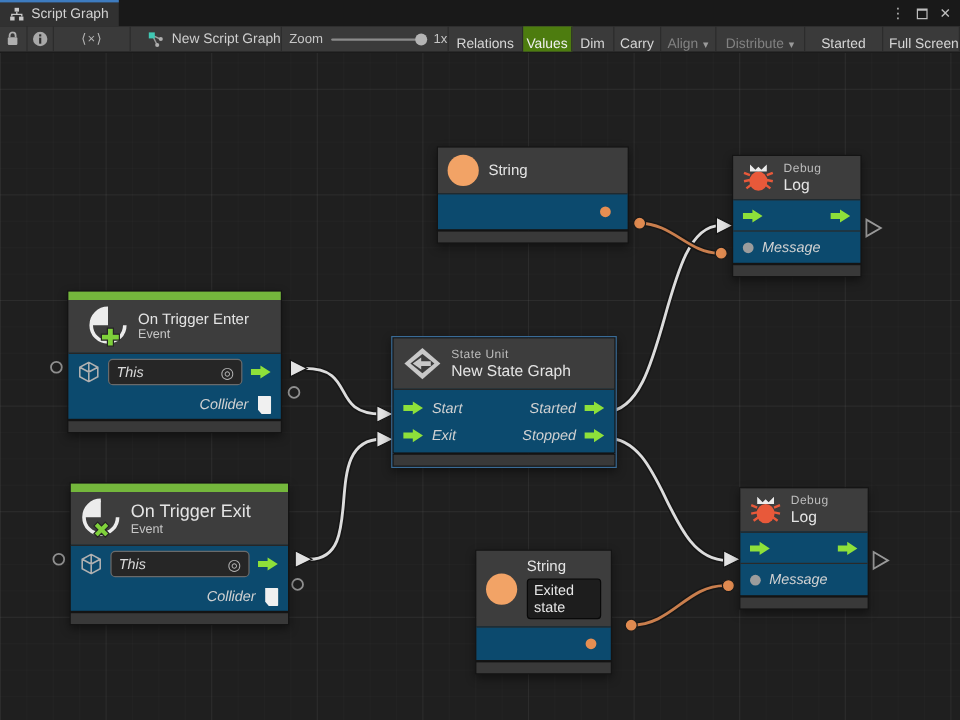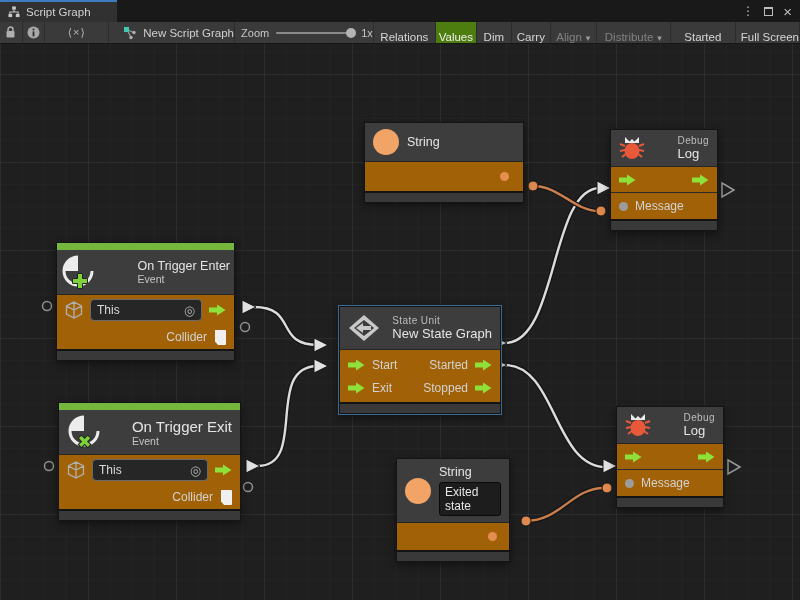"Script Graph" .tab { padding: 0 26px 0 8px -> 0 8px 0 8px }
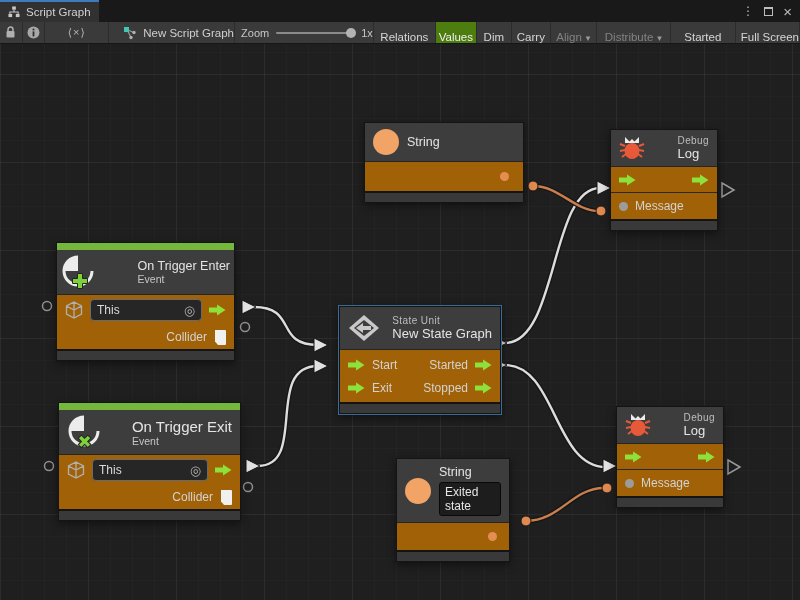"String" .hdr { justify-content: space-between -> none }
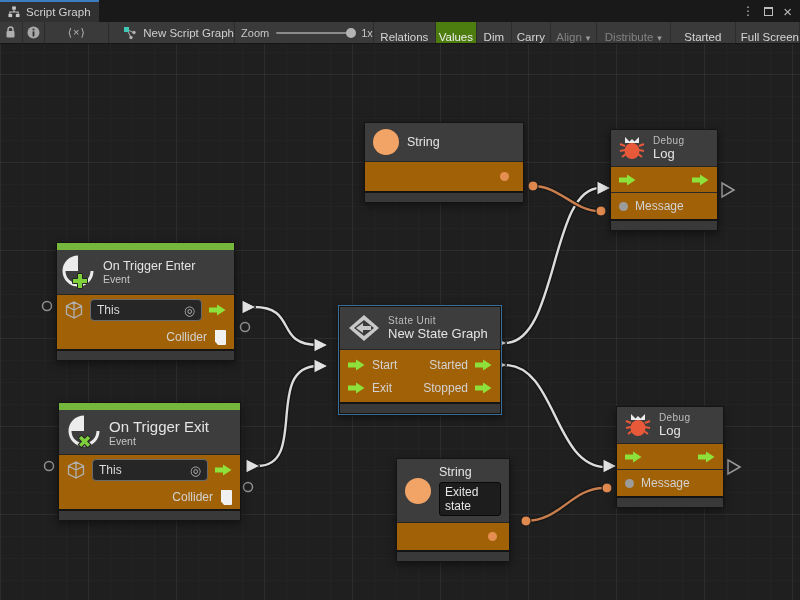"Message" .body { background: #a16207 -> #0c4a6e; font-style: none -> italic }
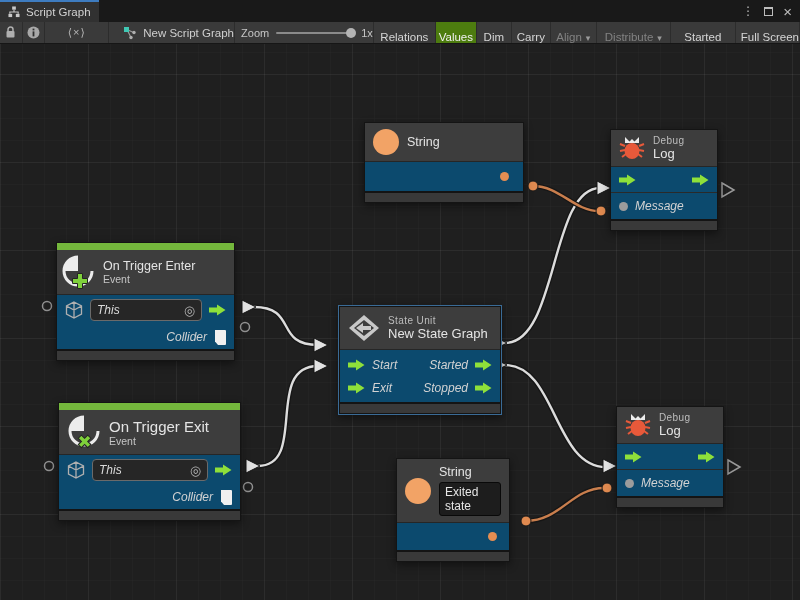"On Trigger Enter" div.hdr { padding: 4px 4px -> 4px 16px }
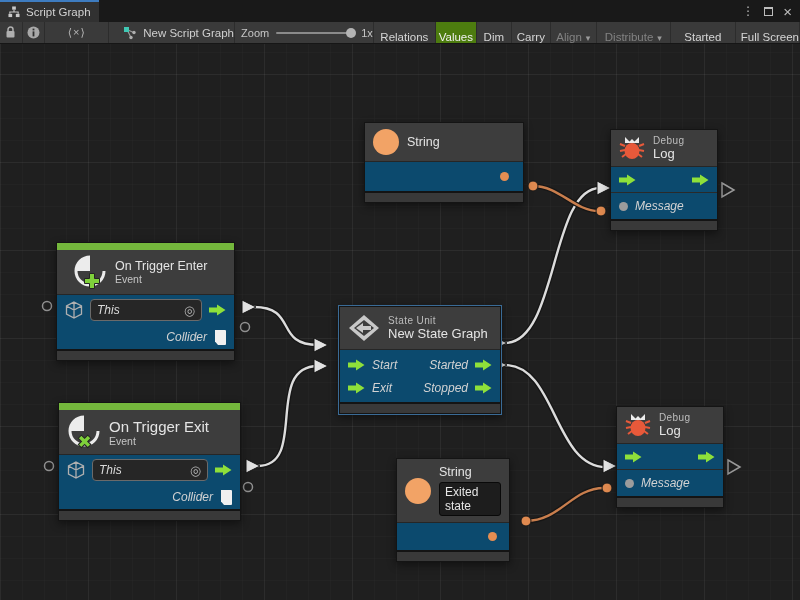"State Unit" div.node { left: 340px -> 328px; margin-top: 25px -> none; width: 160px -> 184px }
